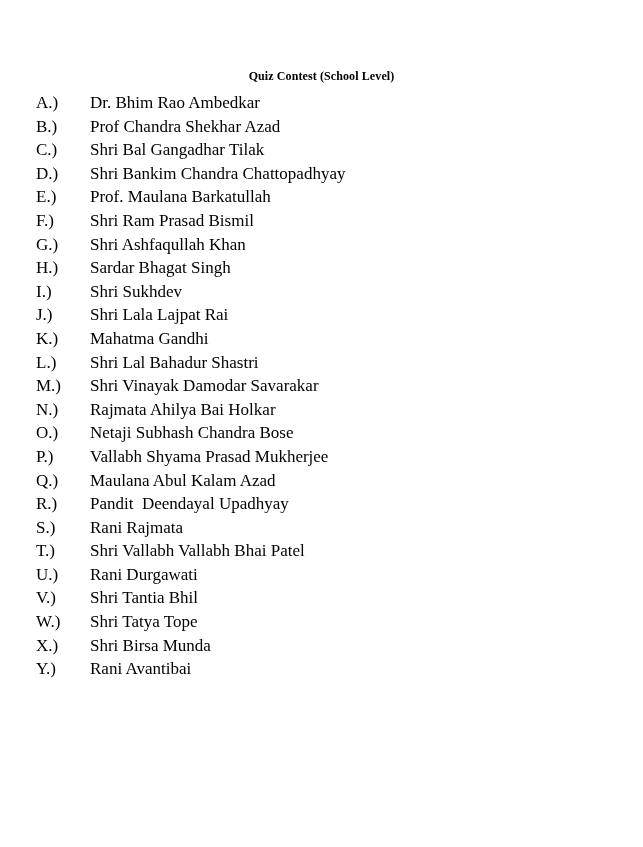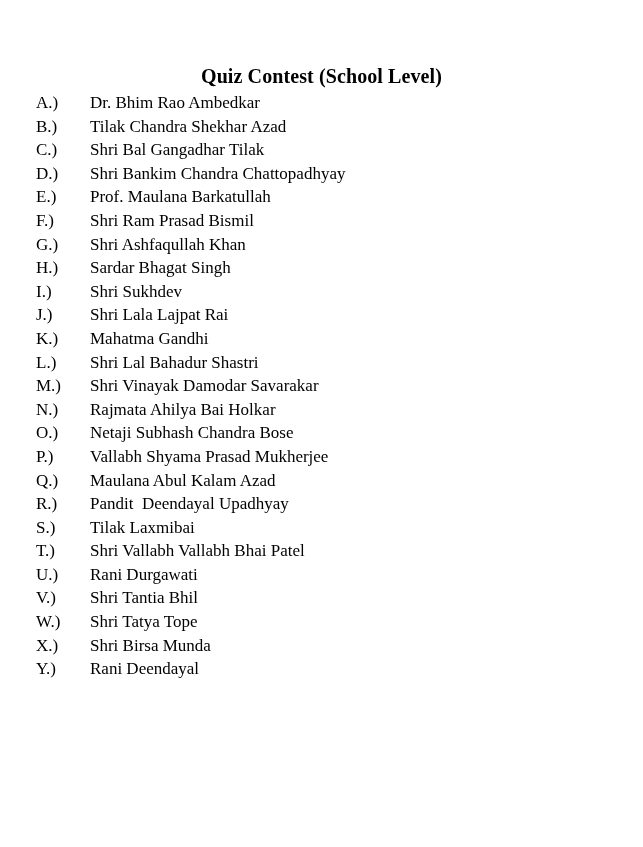"Quiz Contest (School Level)" .title { font-size: 20px -> 12px }
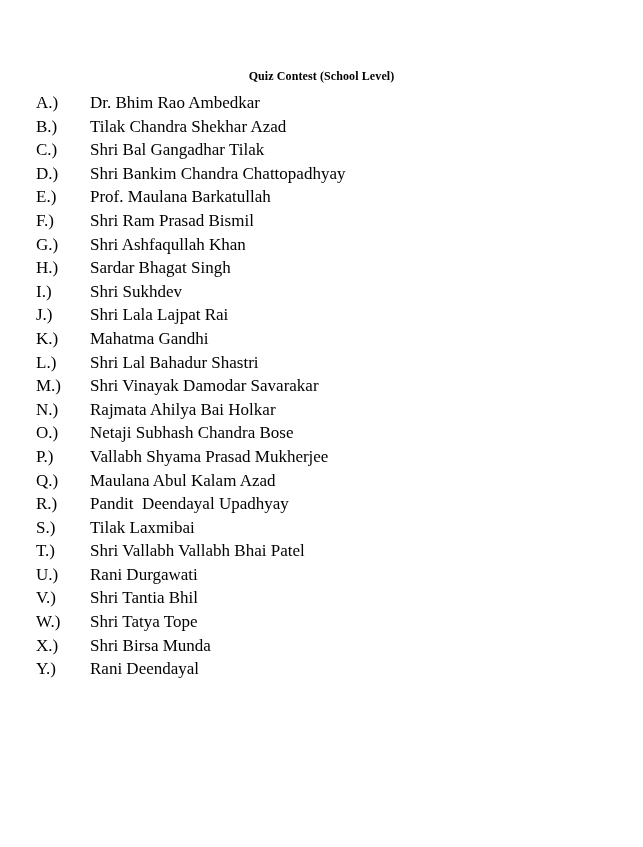"Tilak Chandra Shekhar Azad" span.name { text: Tilak -> Prof }
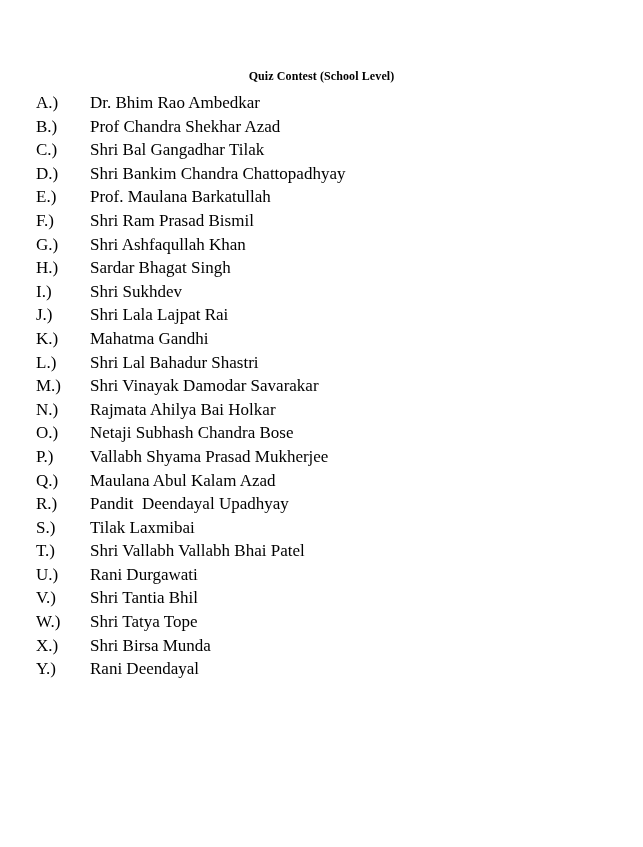"Tilak Laxmibai" span.name { text: Tilak Laxmibai -> Rani Rajmata }
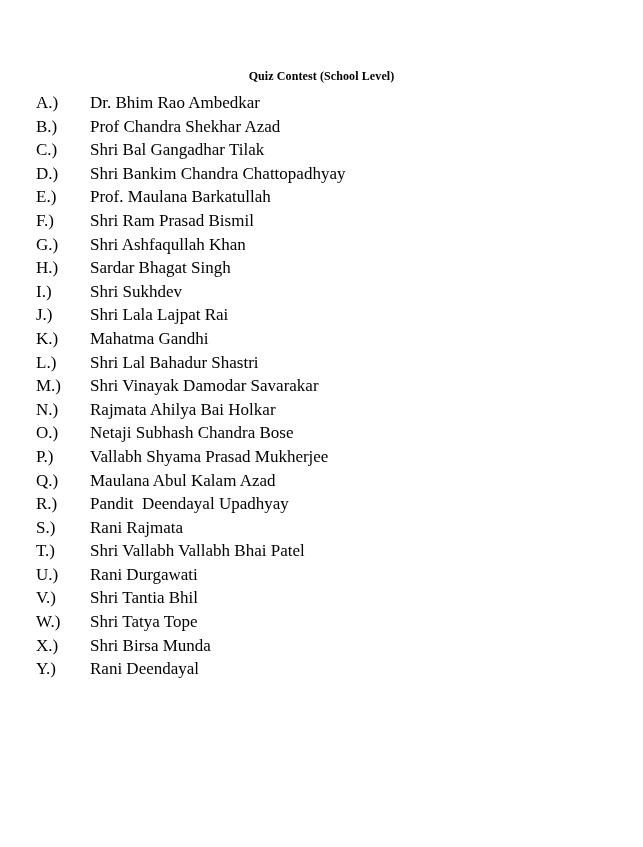"Rani Deendayal" span.name { text: Deendayal -> Avantibai }
